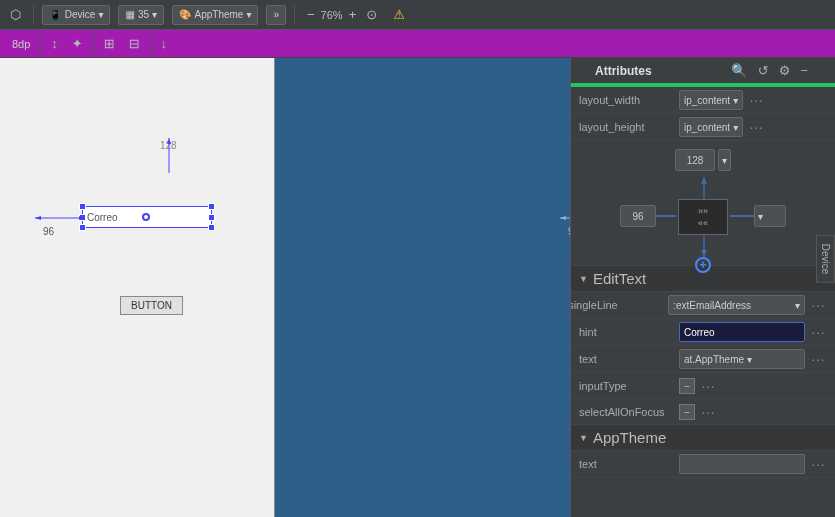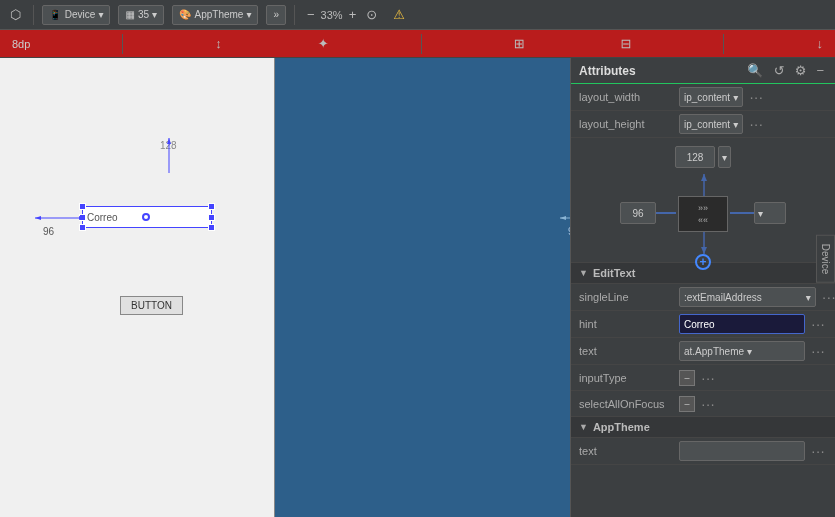"33%" span { text: 33% -> 76% }
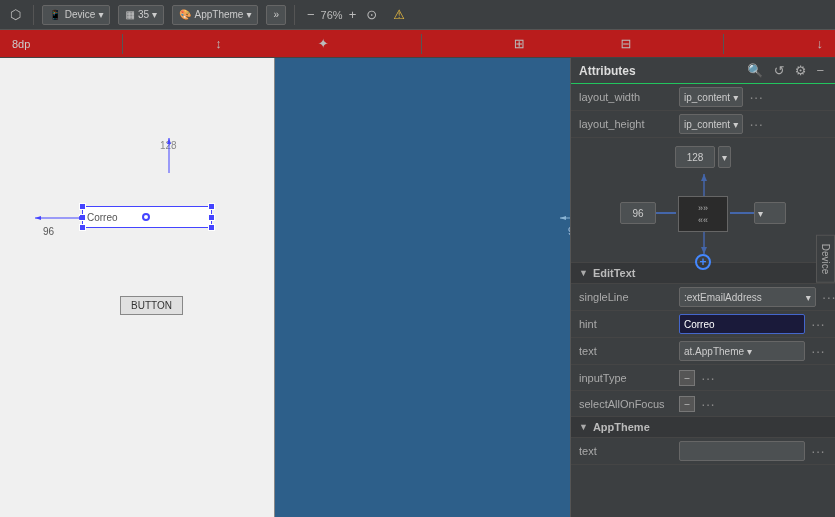"8dp" .second-toolbar { background: #b91c1c -> #a21caf; justify-content: space-between -> none }
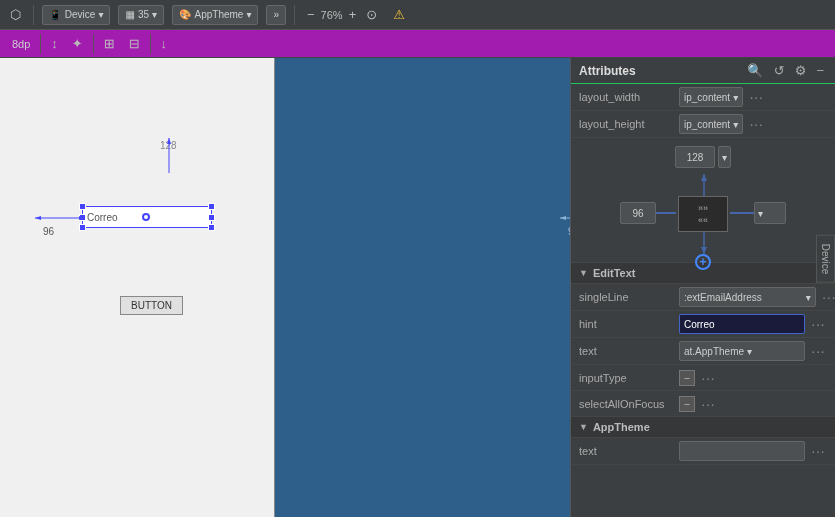"Attributes" .panel-header { border-bottom: 1px solid #22c55e -> 4px solid #22c55e; padding: 4px 8px -> 4px 24px }
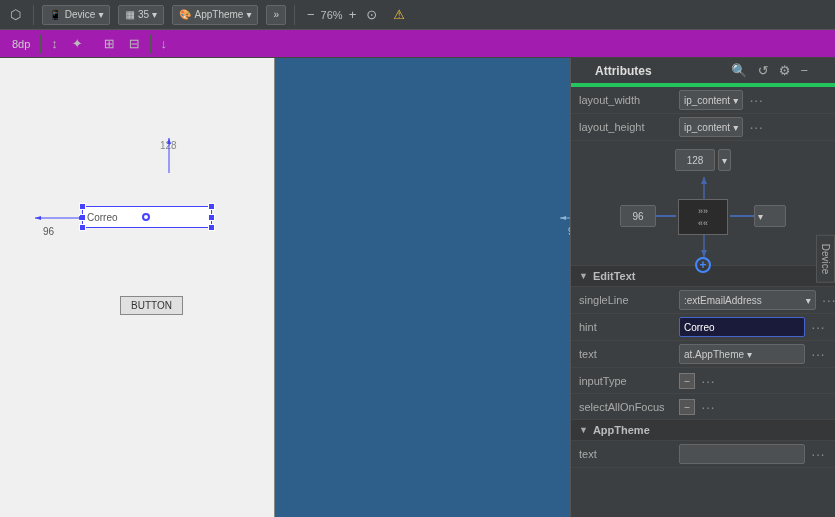"layout_width" .attr-row { justify-content: none -> flex-end }
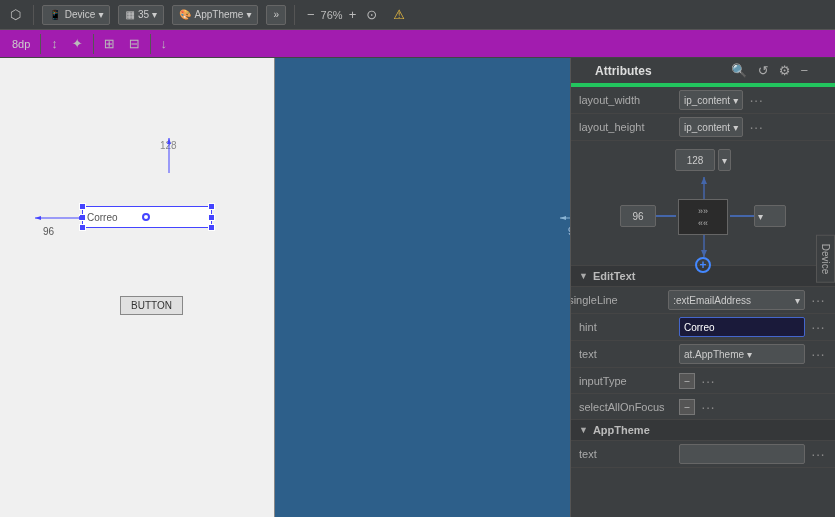"EditText" .section-header-label { font-size: 11px -> 15px; font-weight: bold -> normal }
